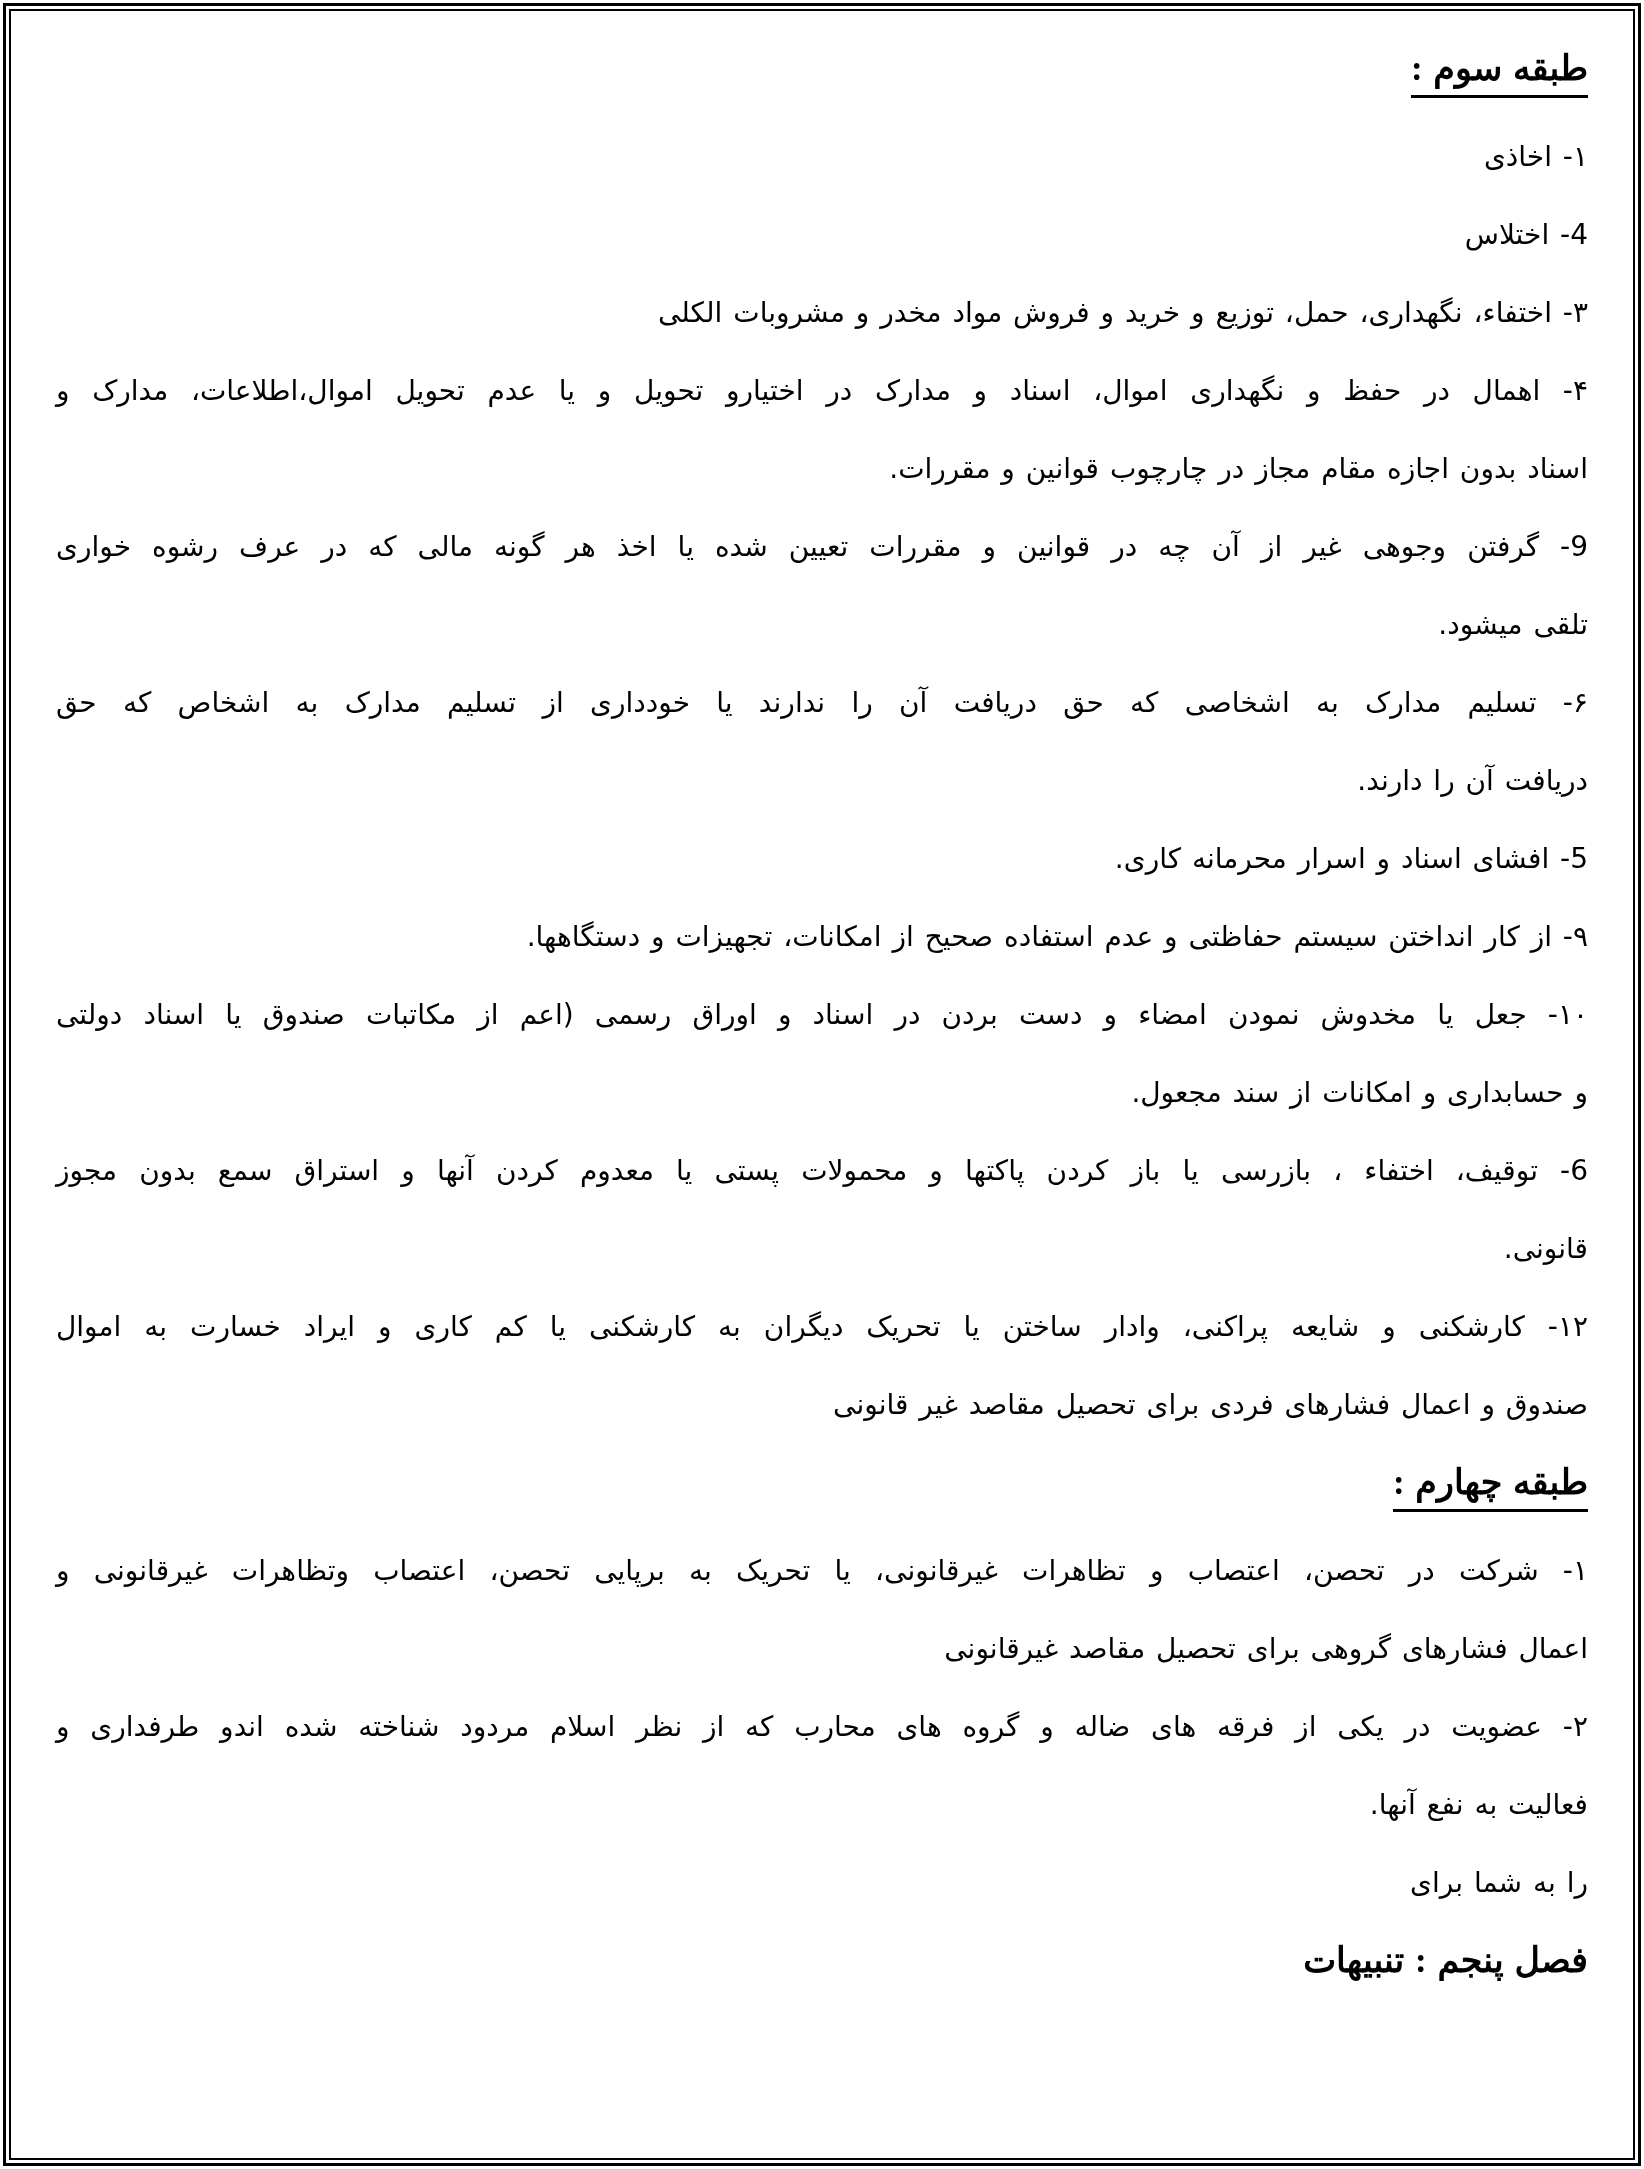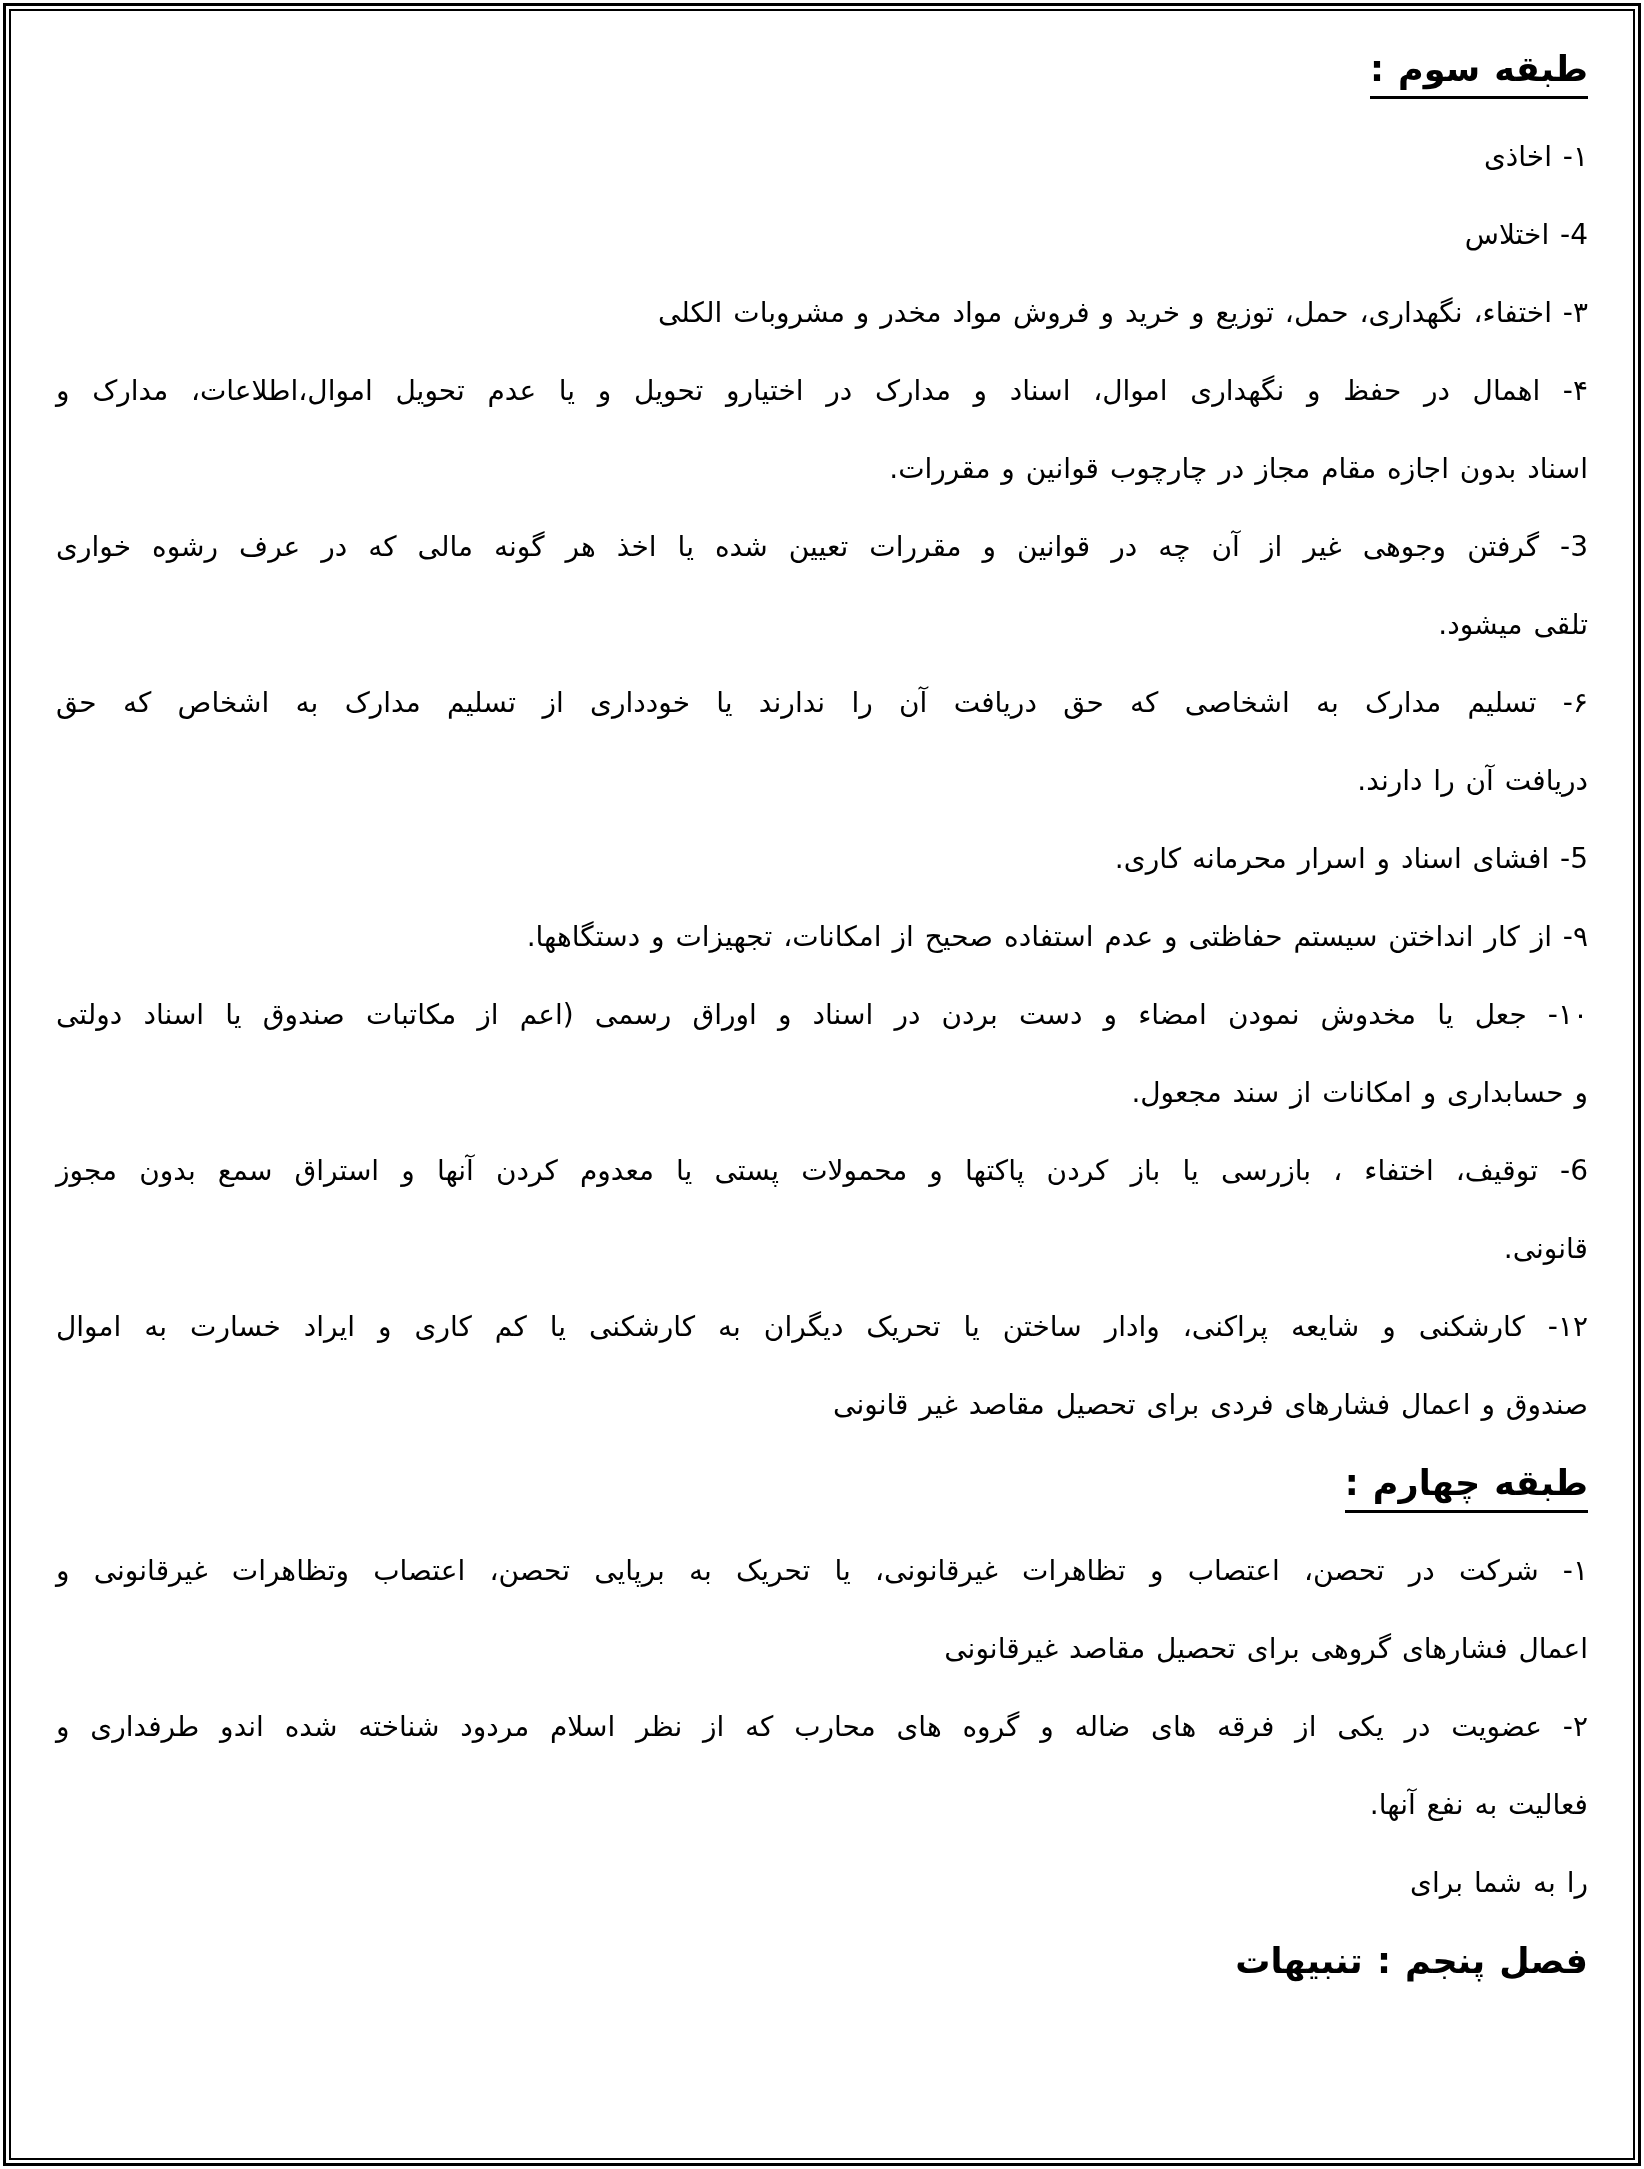"طبقه سوم :" .para.heading .line { font-family: none -> Liberation Serif, serif }
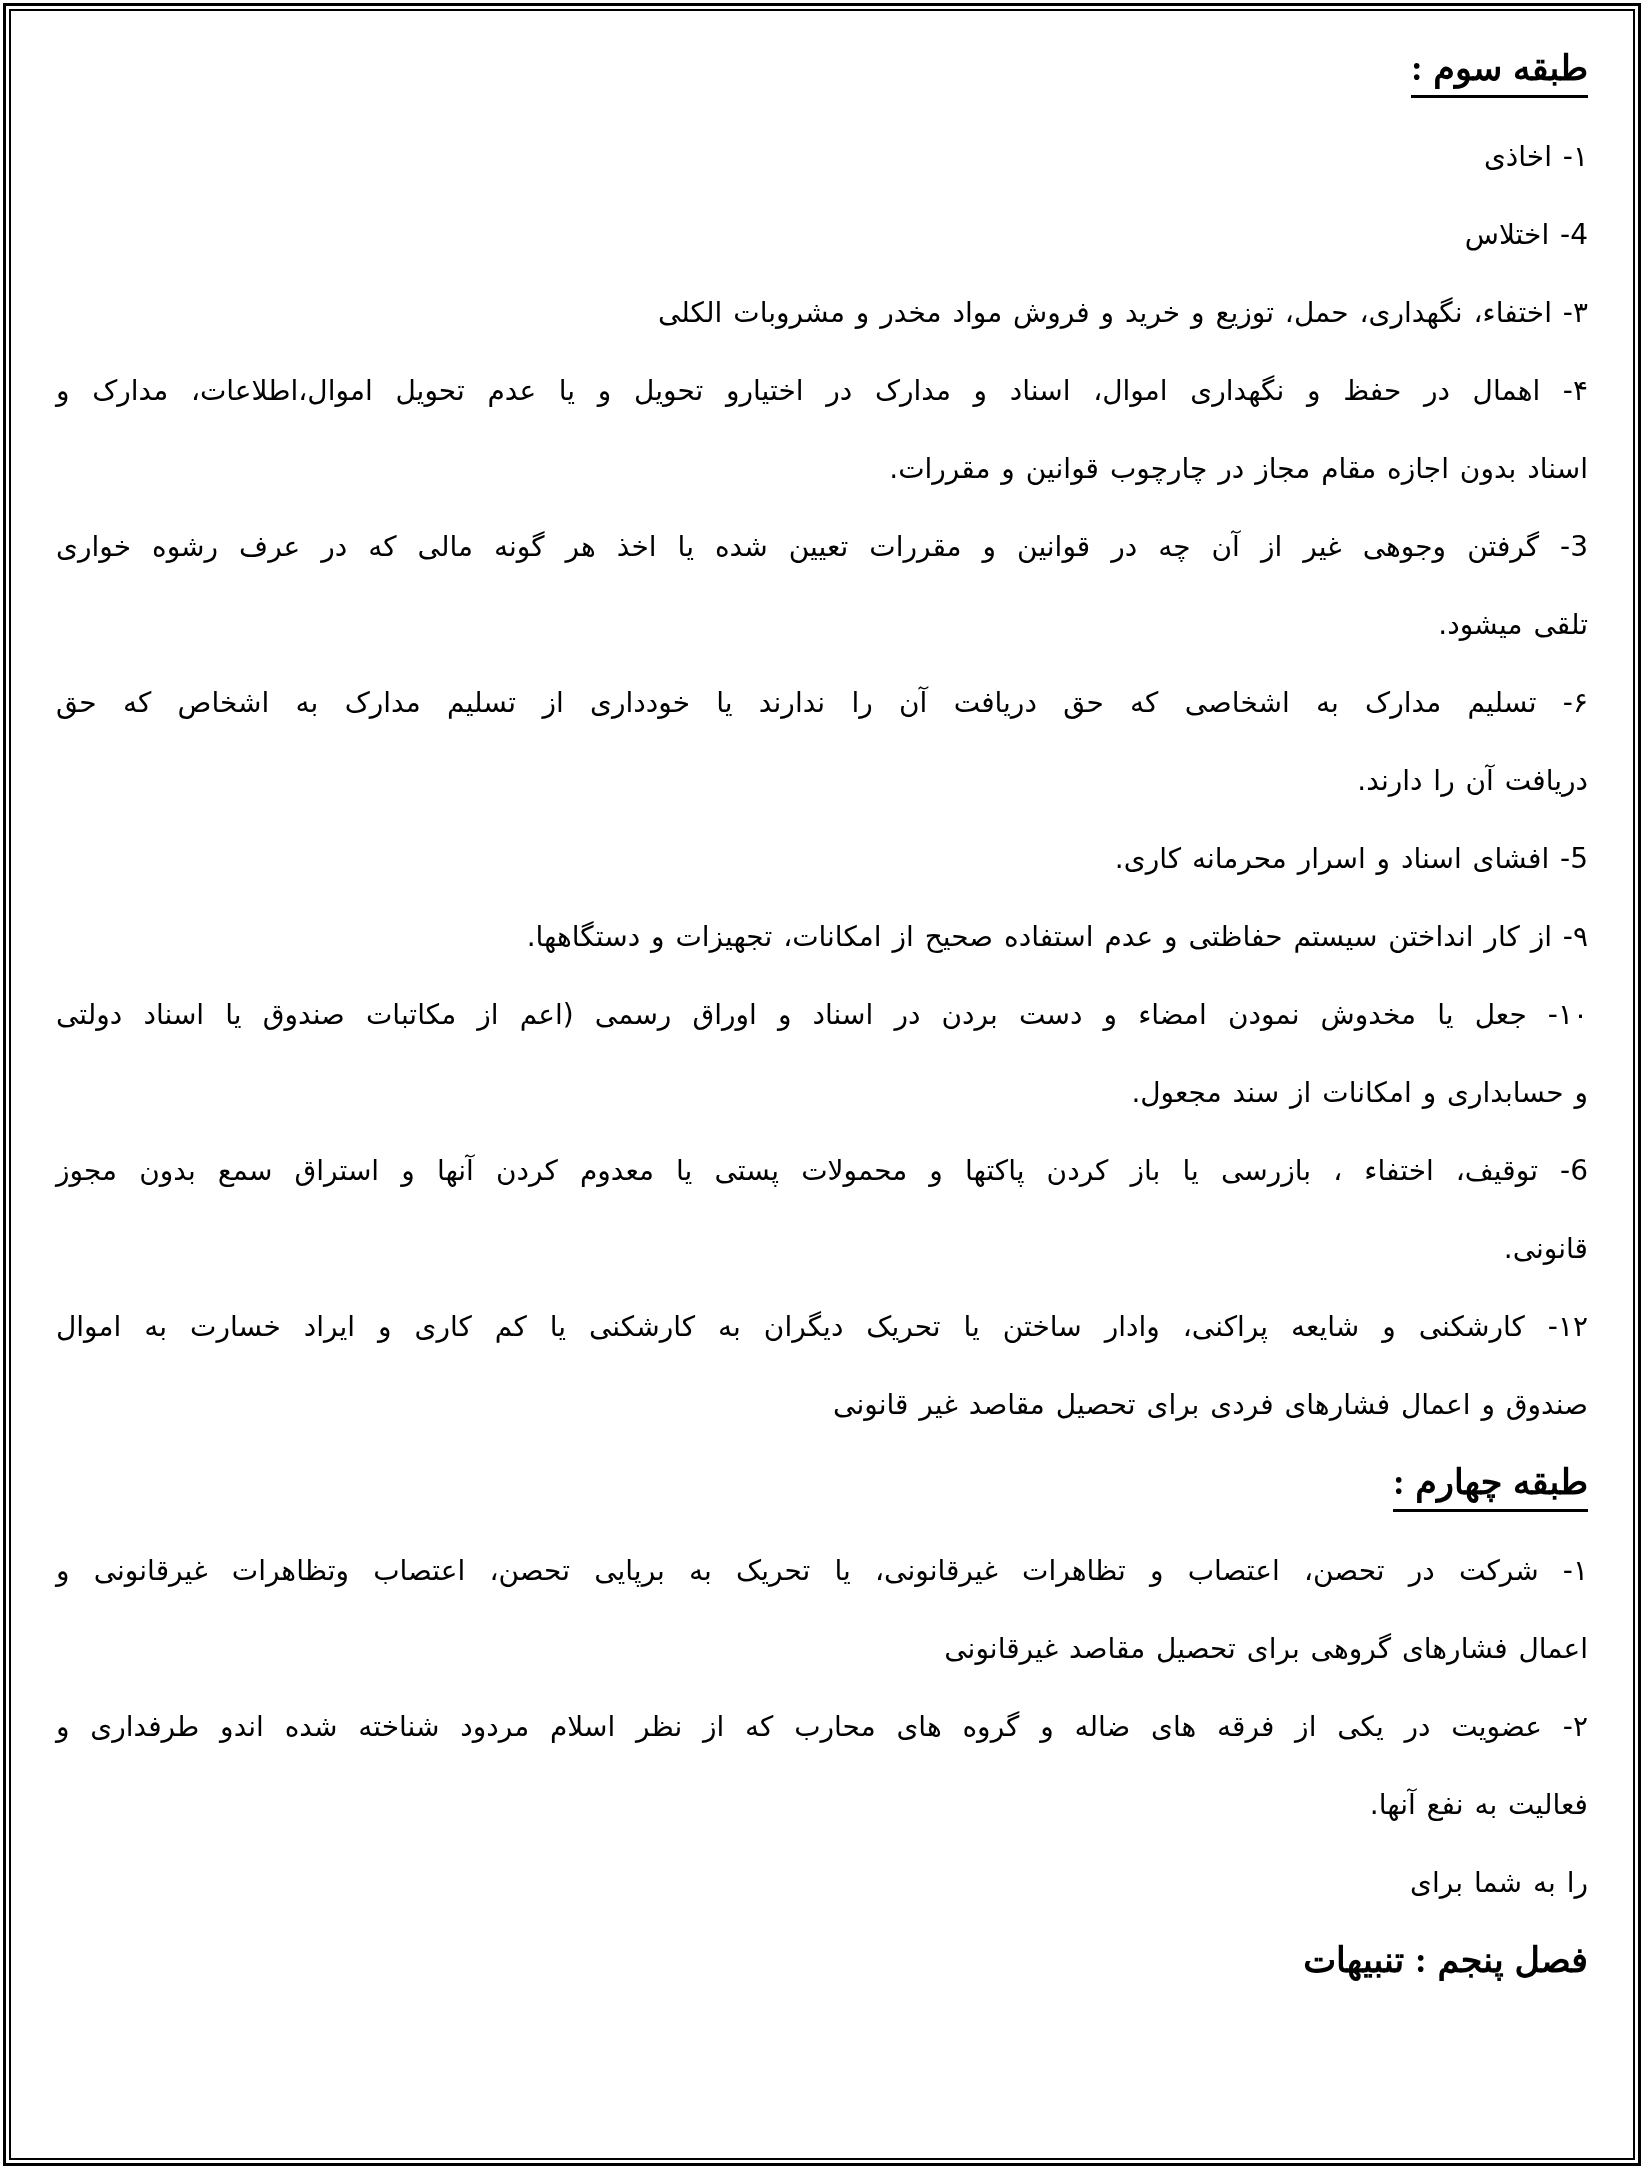"3- گرفتن وجوهی غیر از" div.line { text: 3- -> 9- }
